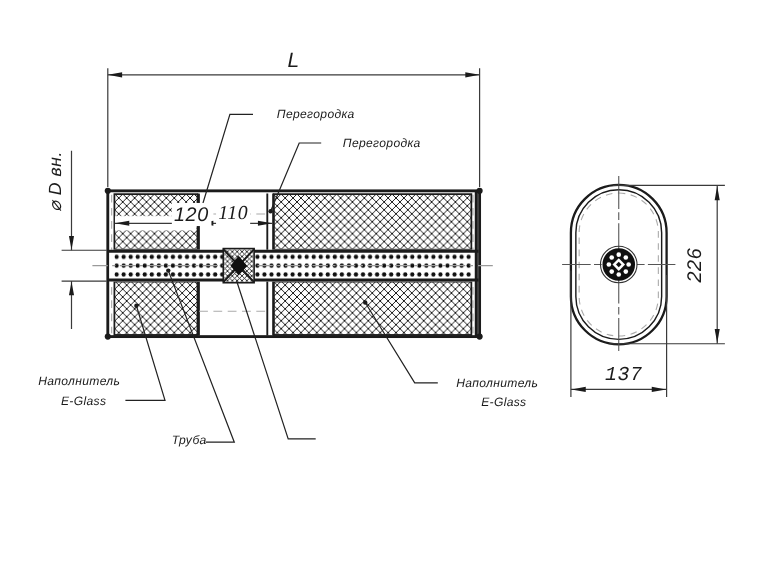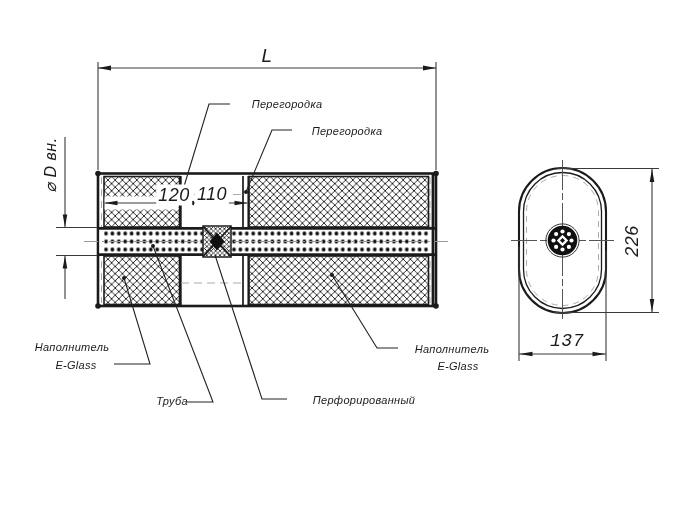"110" div.dim { font-family: none -> Liberation Serif, serif }
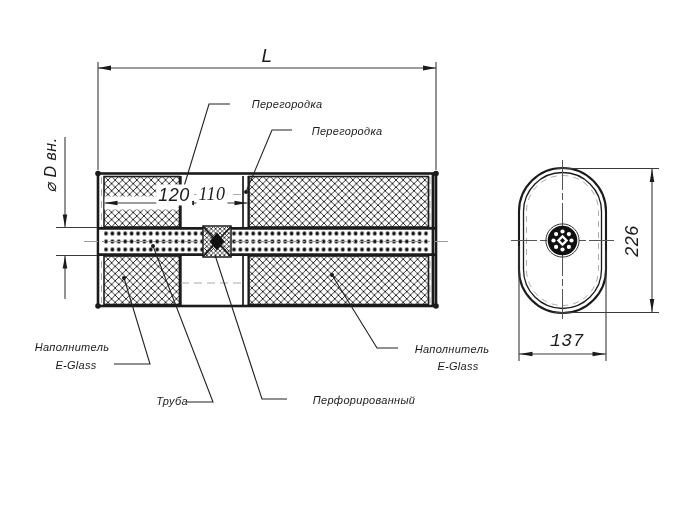"Перфорированный" div.lbl { html: <div>Перфорированный</div> -> none }
